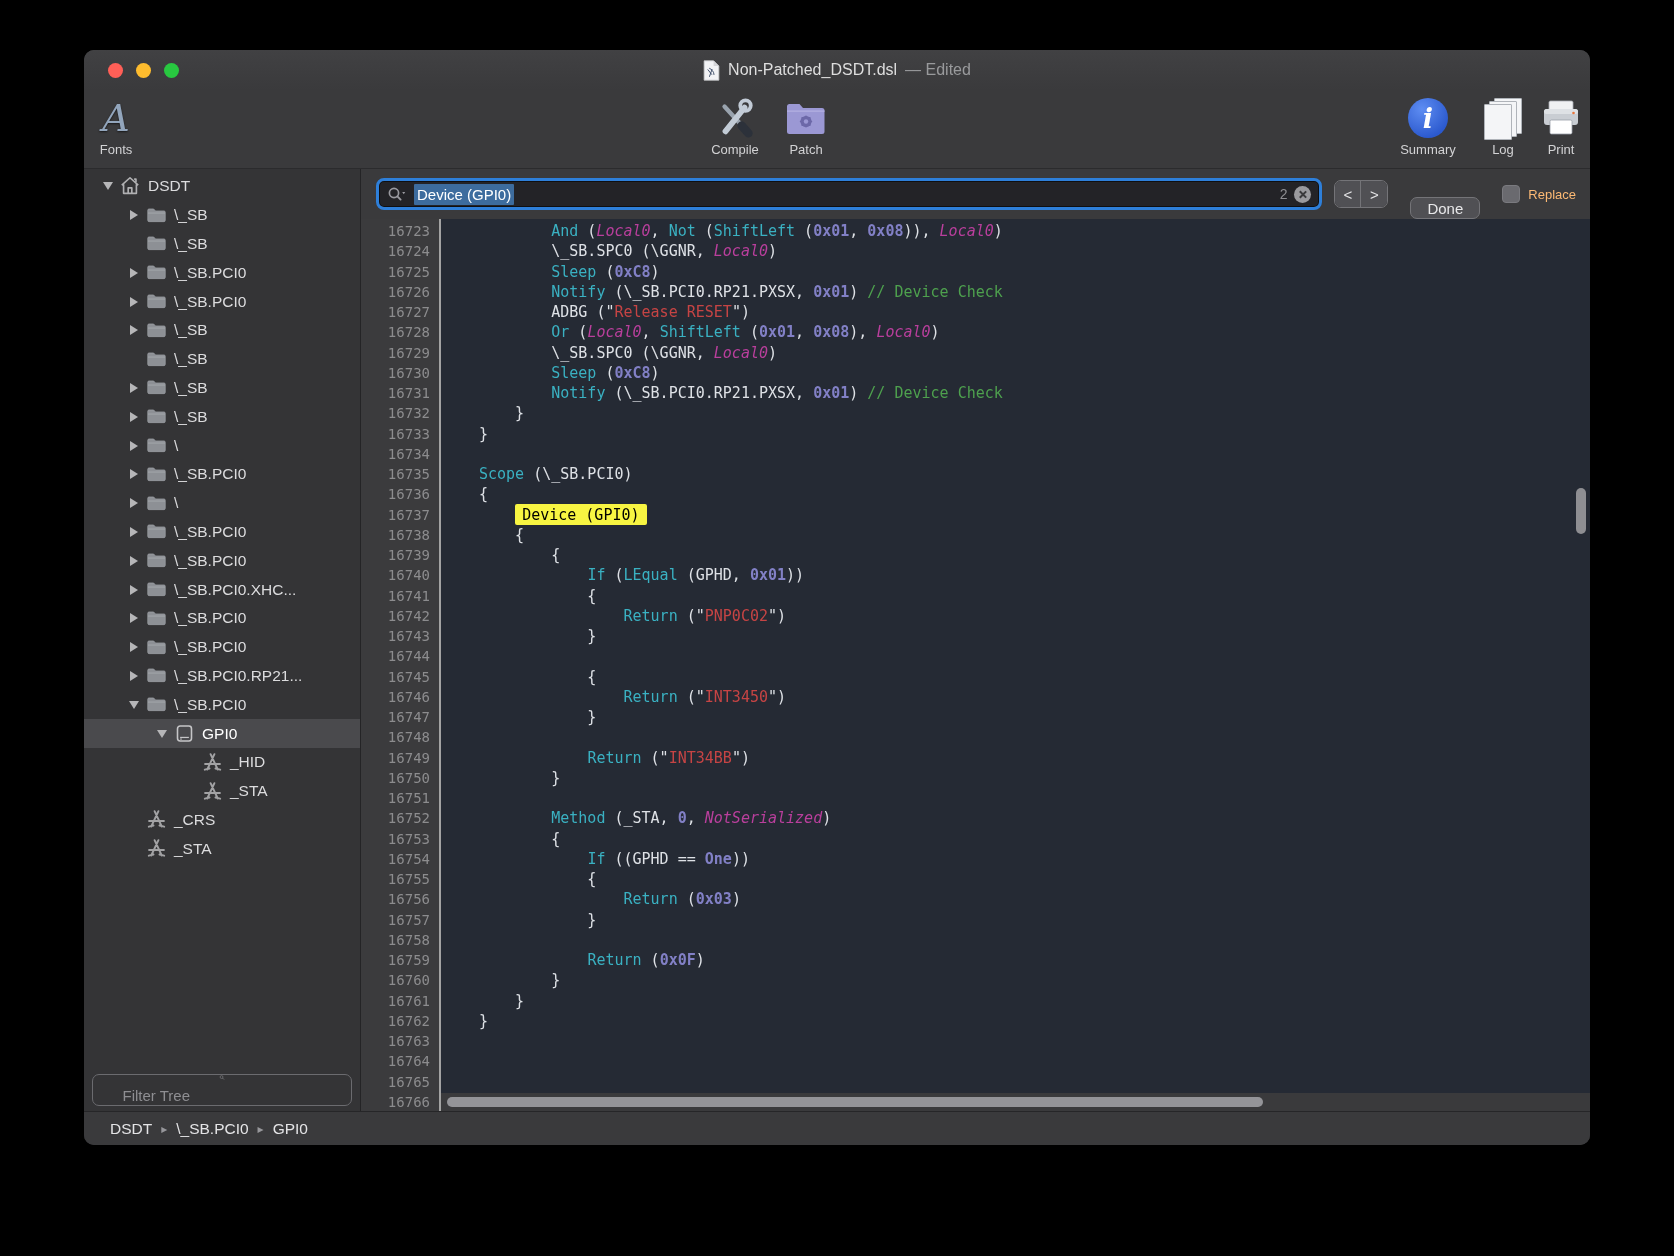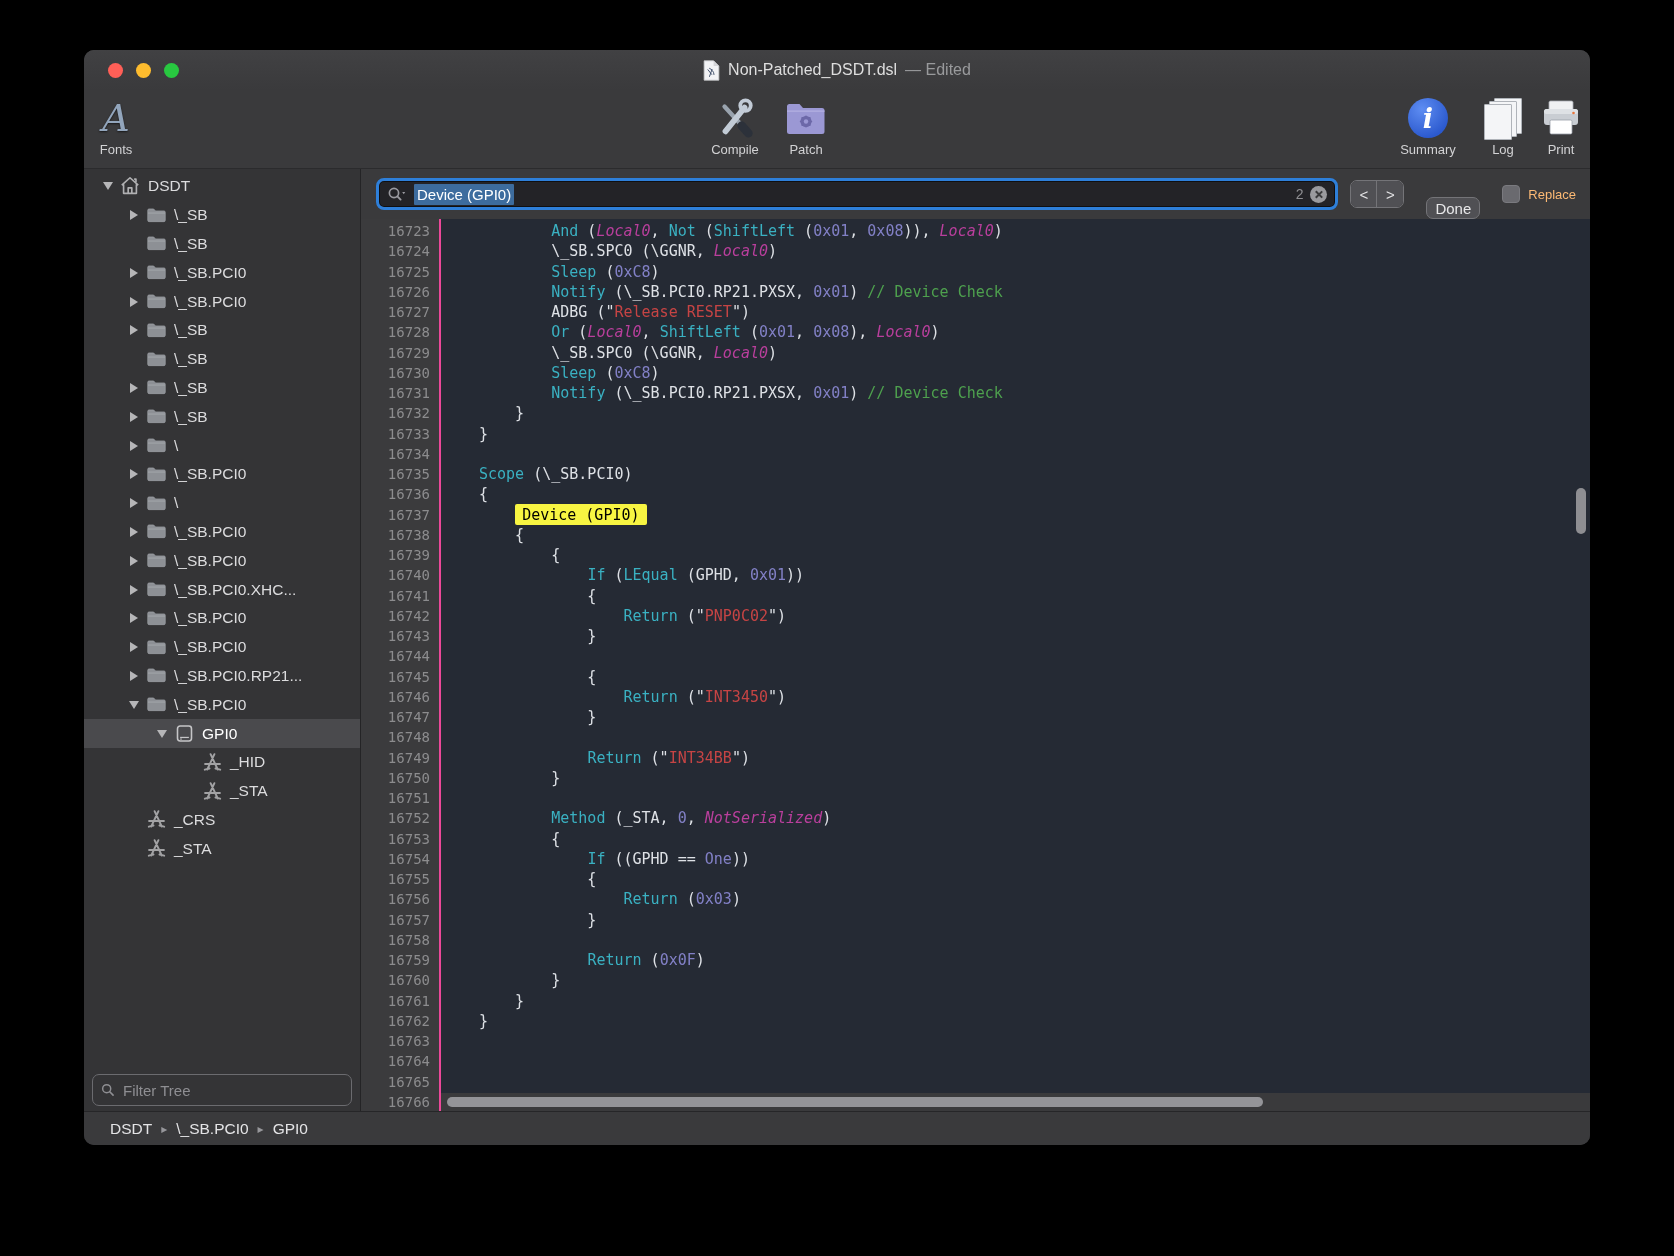"Done" .donebtn { padding: 0 8px -> 0 16px }
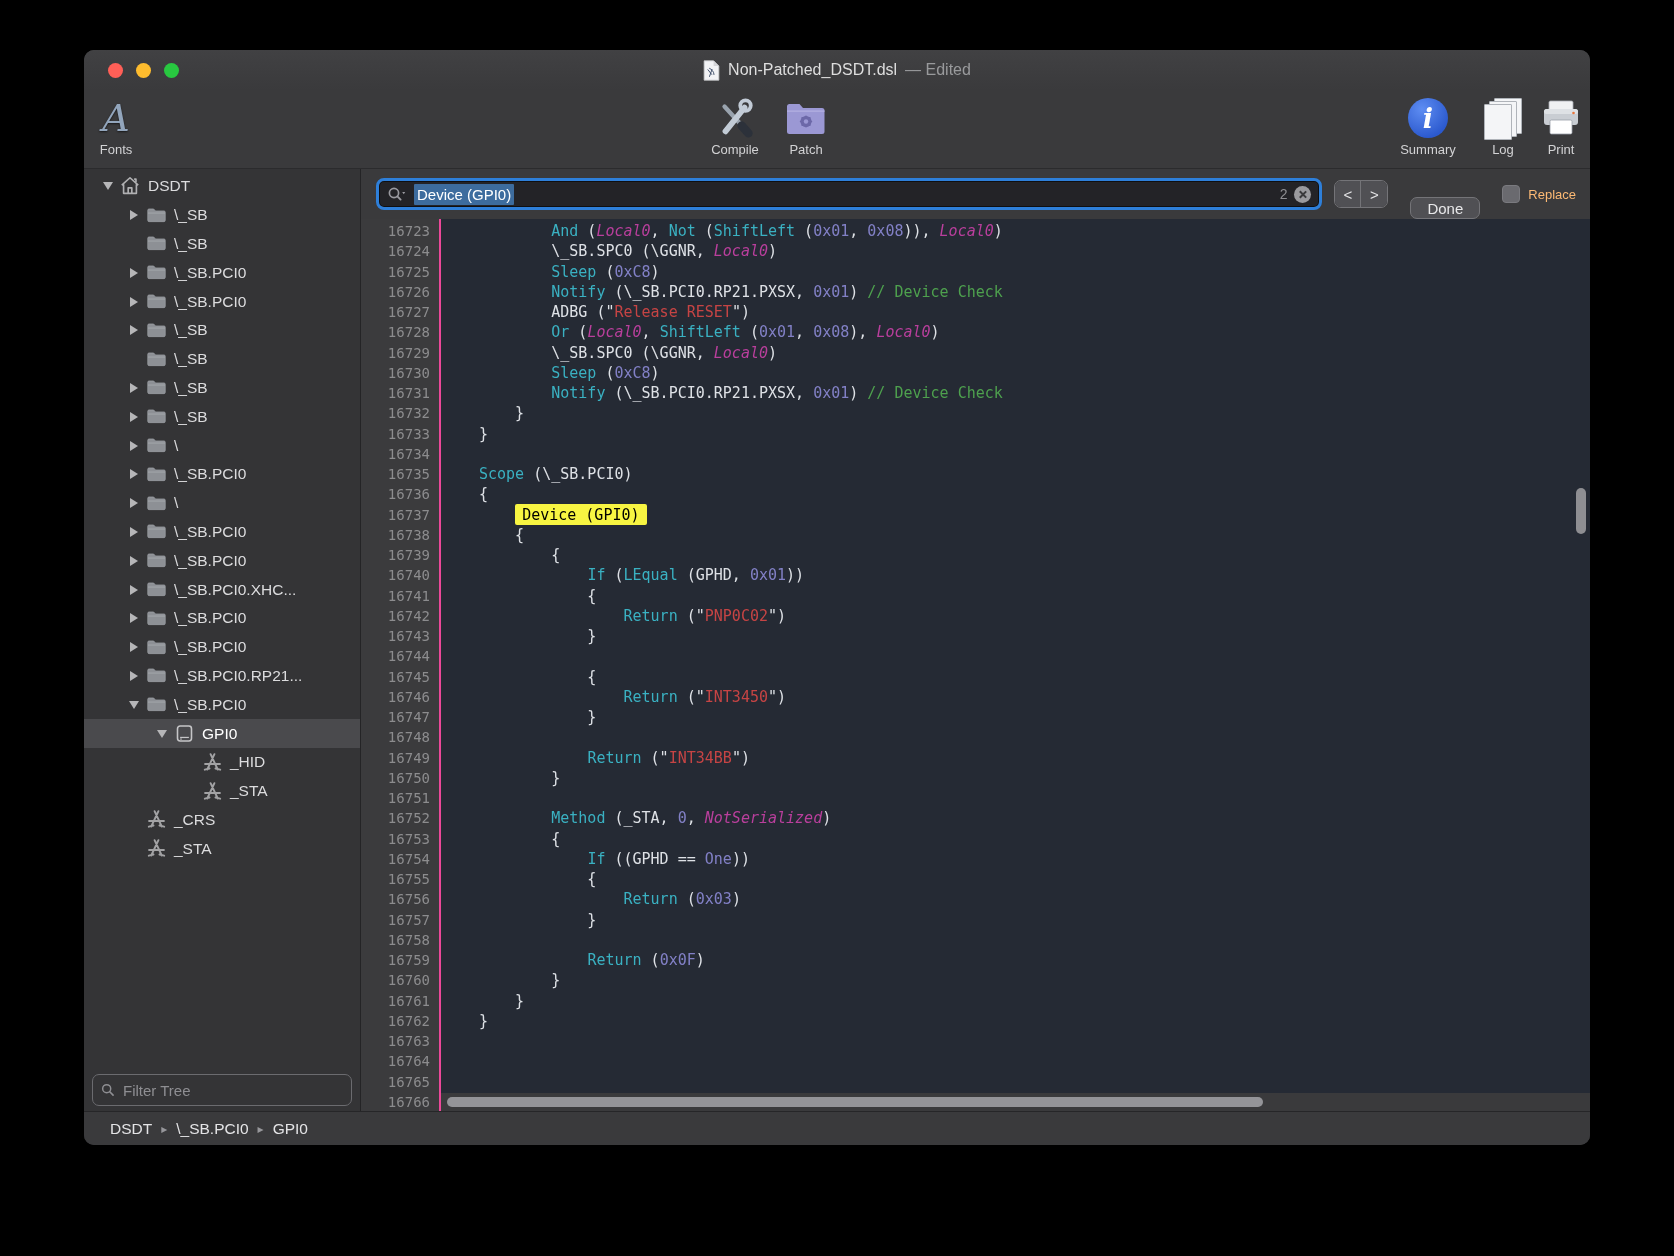"16723" .gutter { border-right: 2px solid #ec4899 -> 2px solid #a3a3a3 }
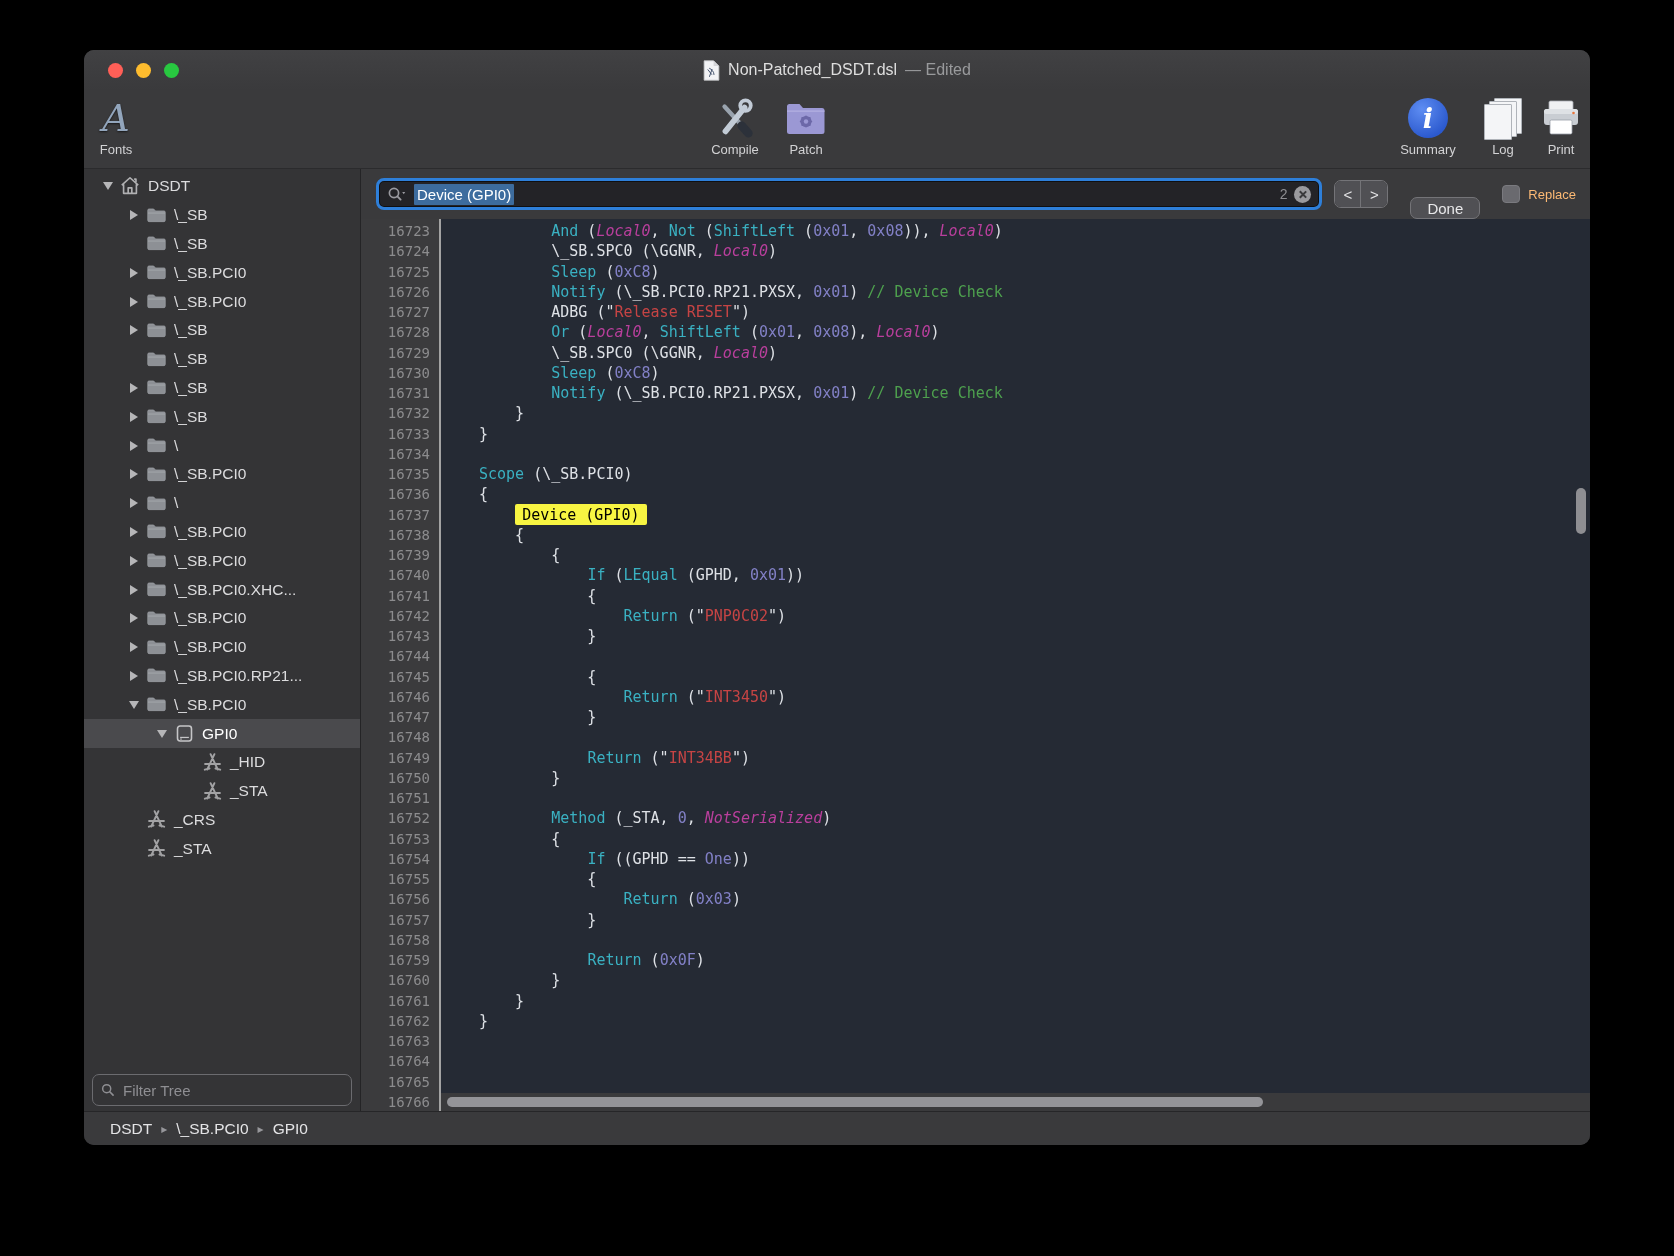"0x01" .sg-n { font-weight: none -> bold }
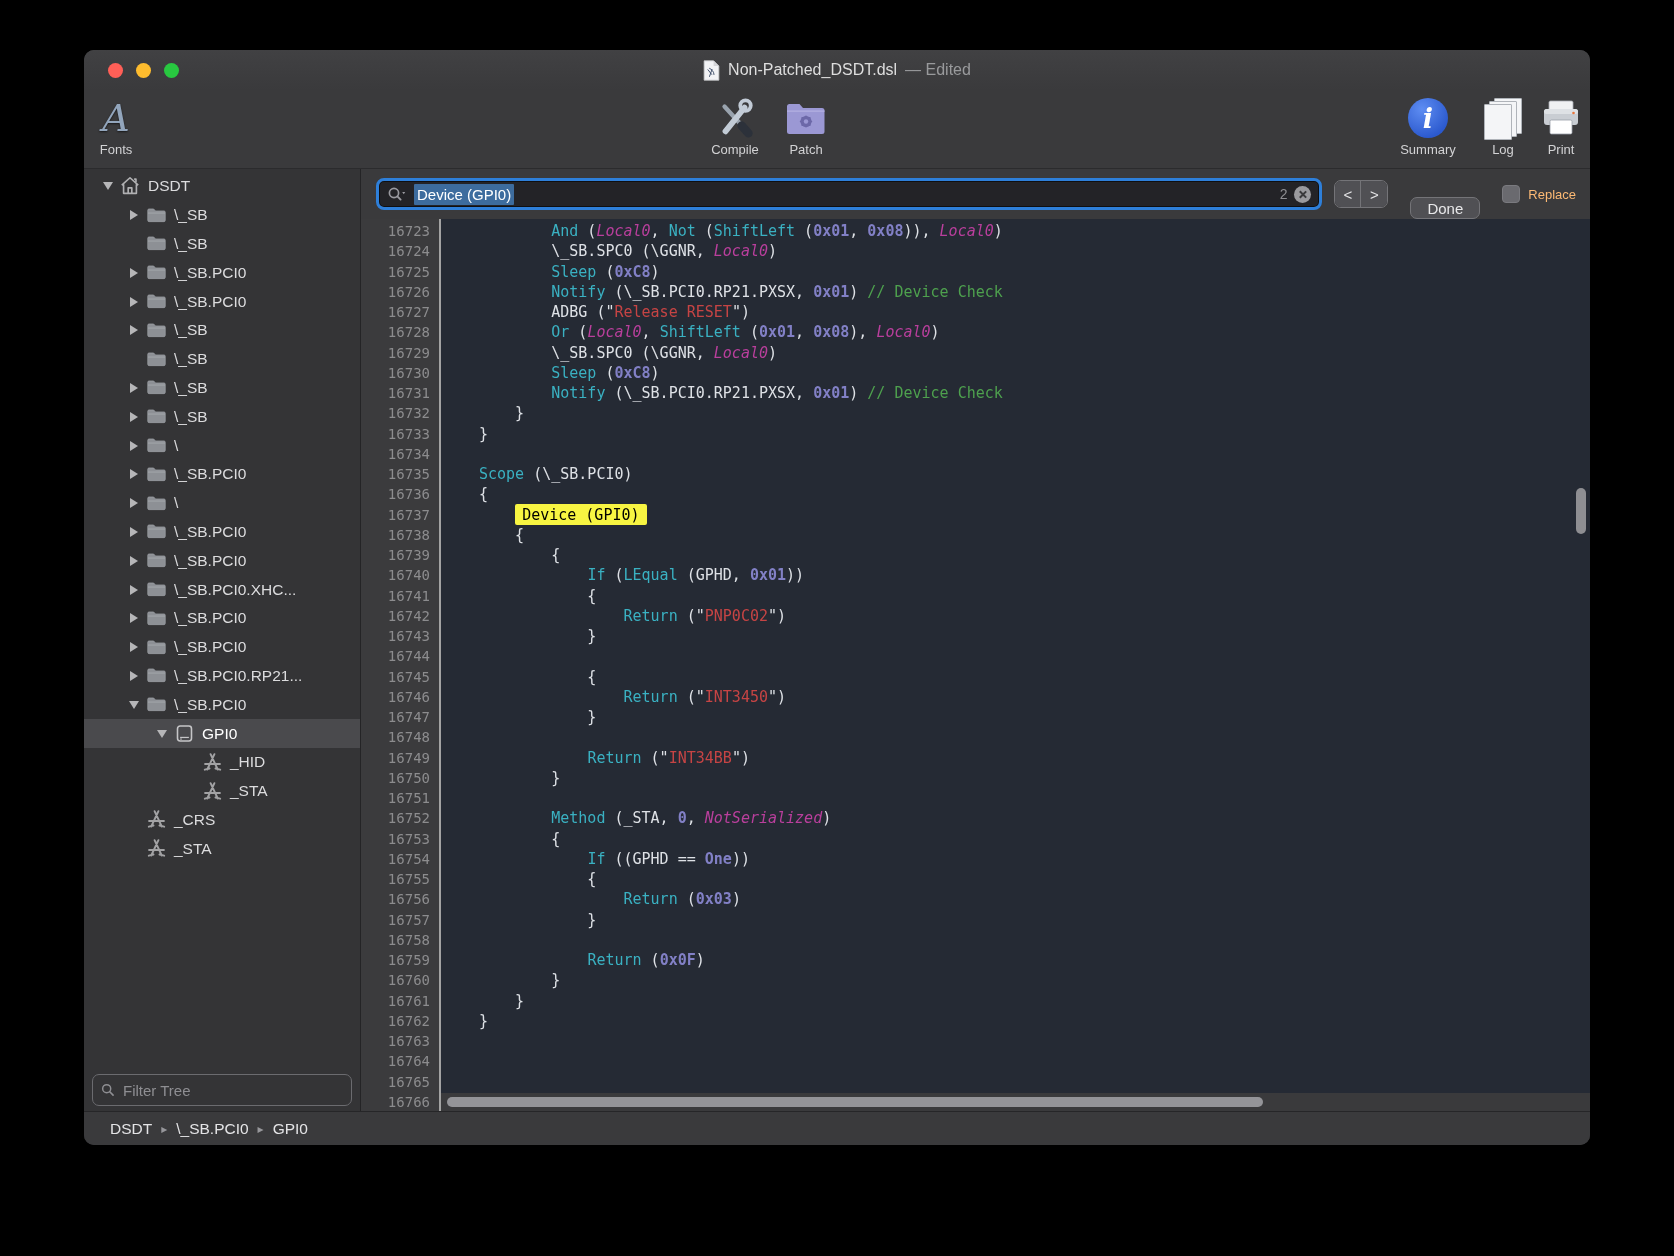"Filter Tree" .filterwrap { flex-direction: none -> column }
